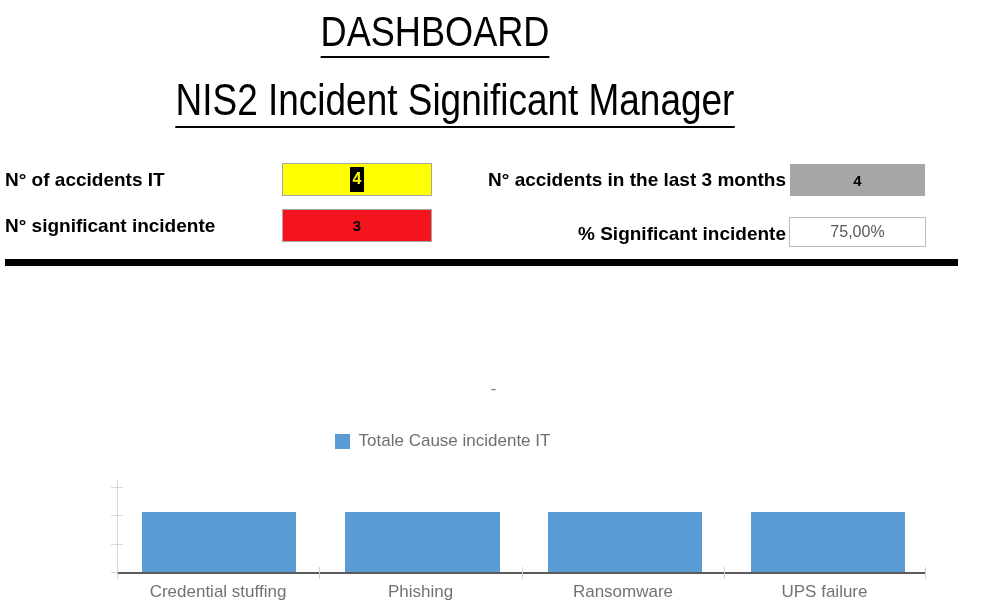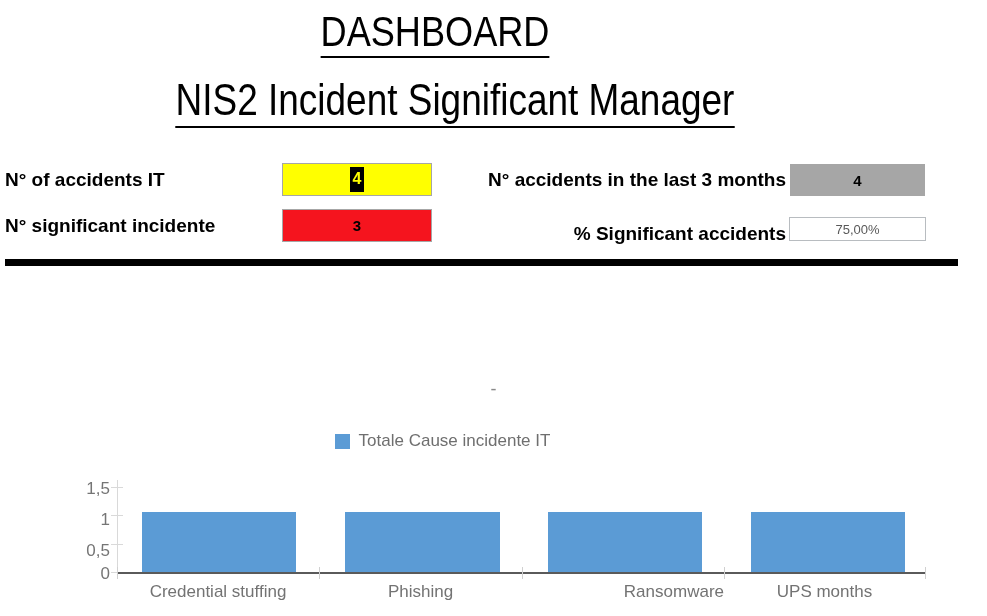"% Significant accidents" div.kpi-label { text: accidents -> incidente }
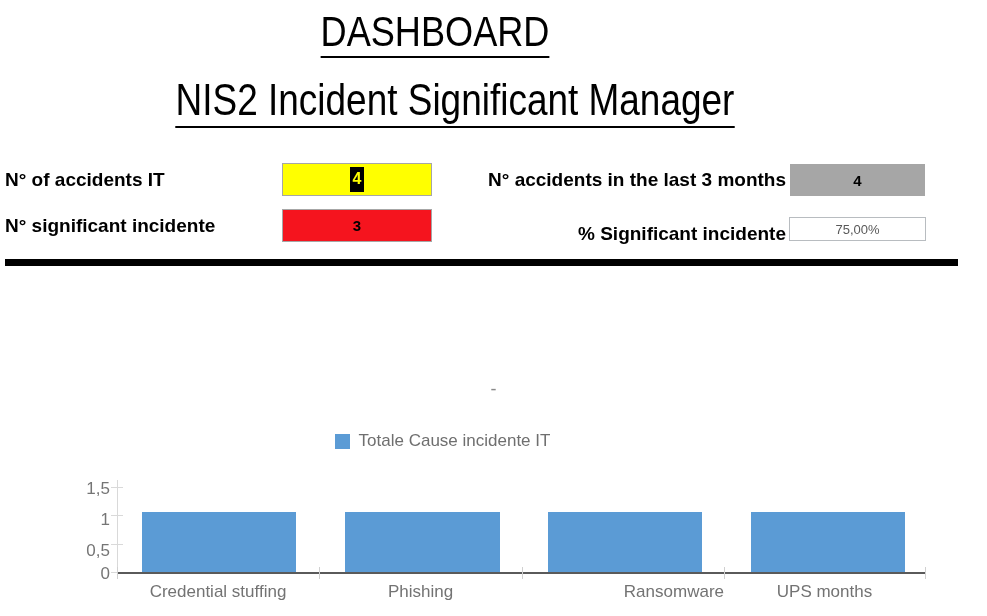"75,00%" #kpi-box-pct { font-size: 13px -> 16px; height: 24px -> 30px }
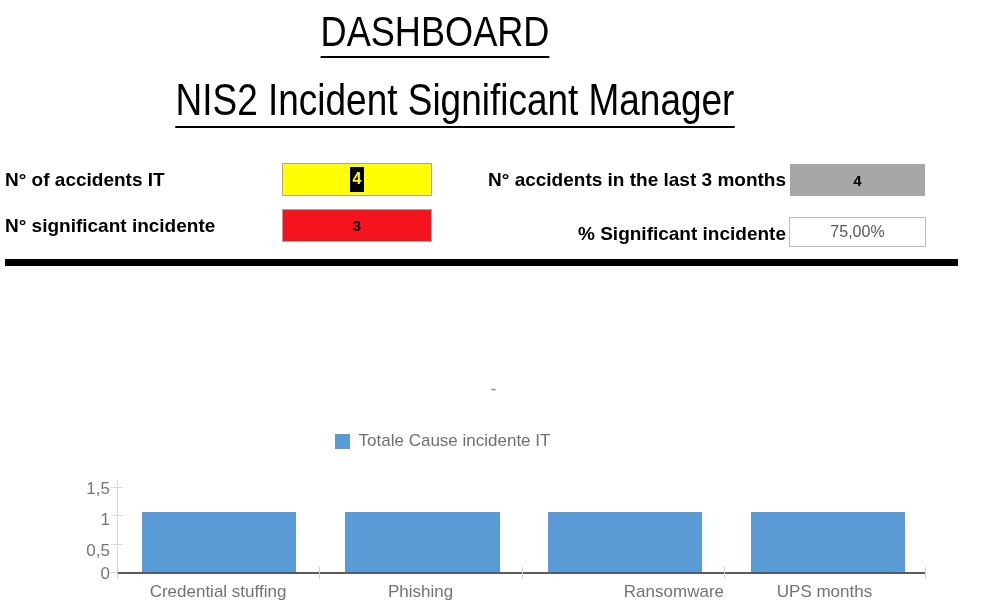"1,5" div { html: <div> <div>1,5</div> <div>1</div> <div>0,5</div> <div>0</div> </div> -> none }
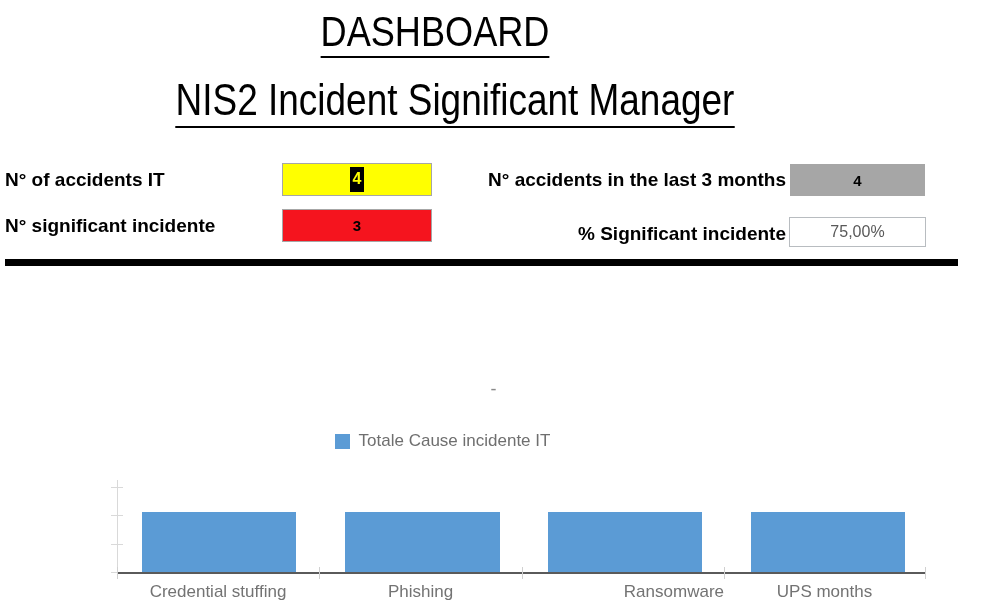"Ransomware" div.xcat-label { text-align: right -> none }
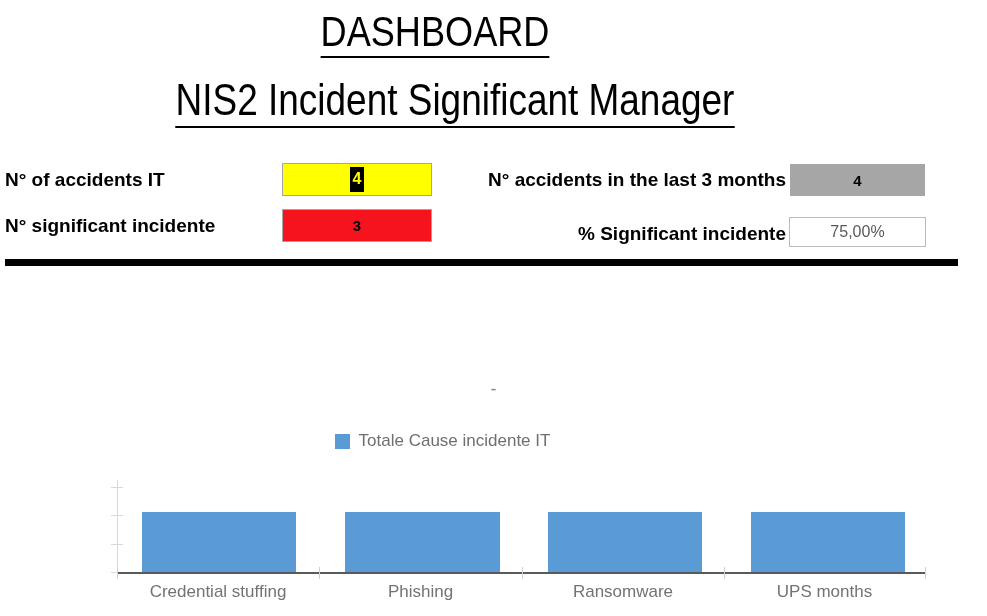"UPS months" div.xcat-label { text: months -> failure }
